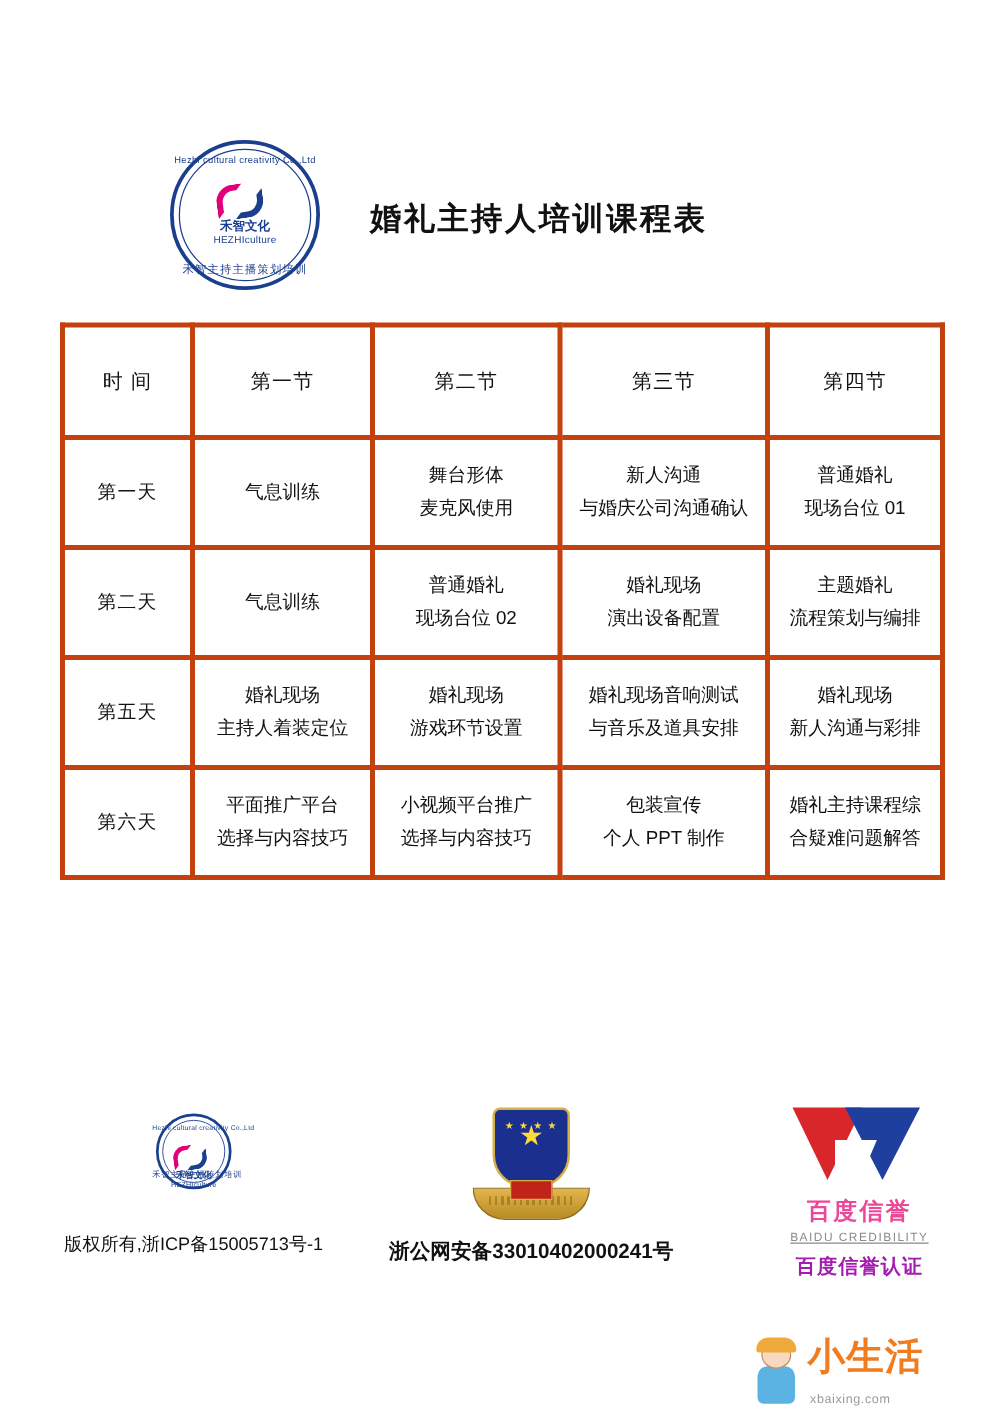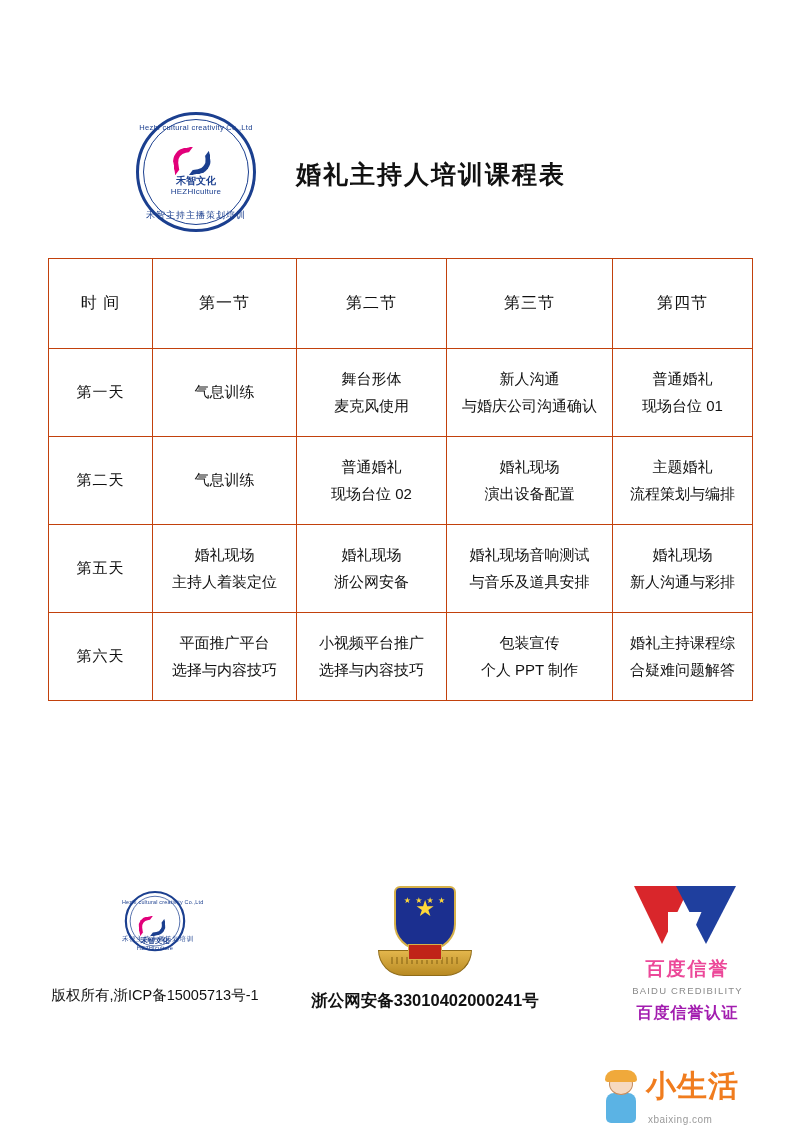"时 间" table.schedule th, table.schedule td { border: 1px solid #c2410c -> 4px solid #c2410c }
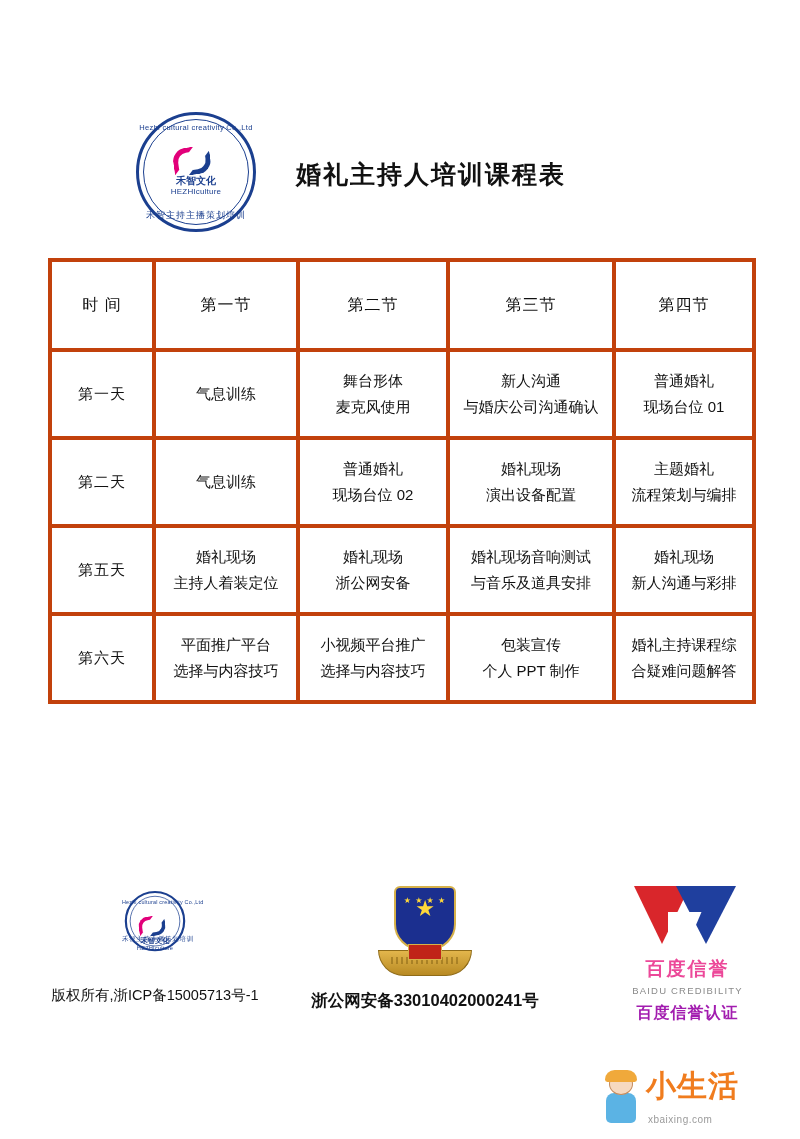"浙公网安备" span { text: 浙公网安备 -> 游戏环节设置 }
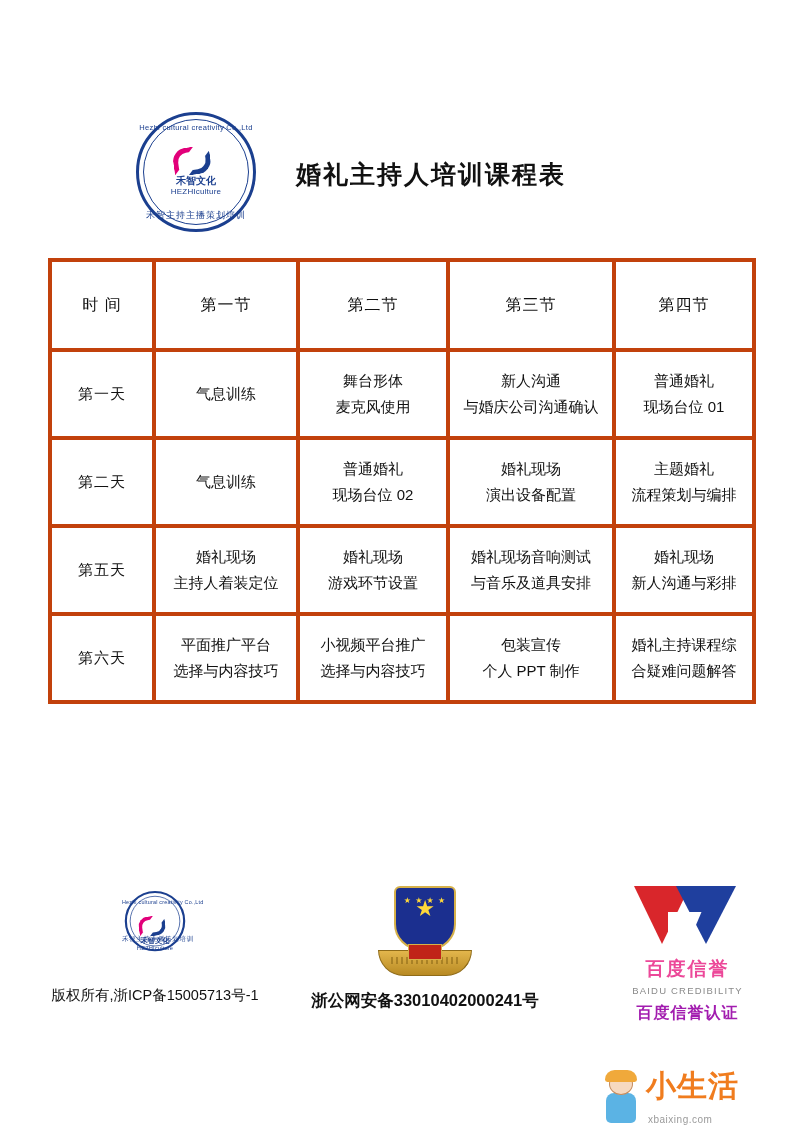"BAIDU CREDIBILITY" .baidu-en { text-decoration: none -> underline }
